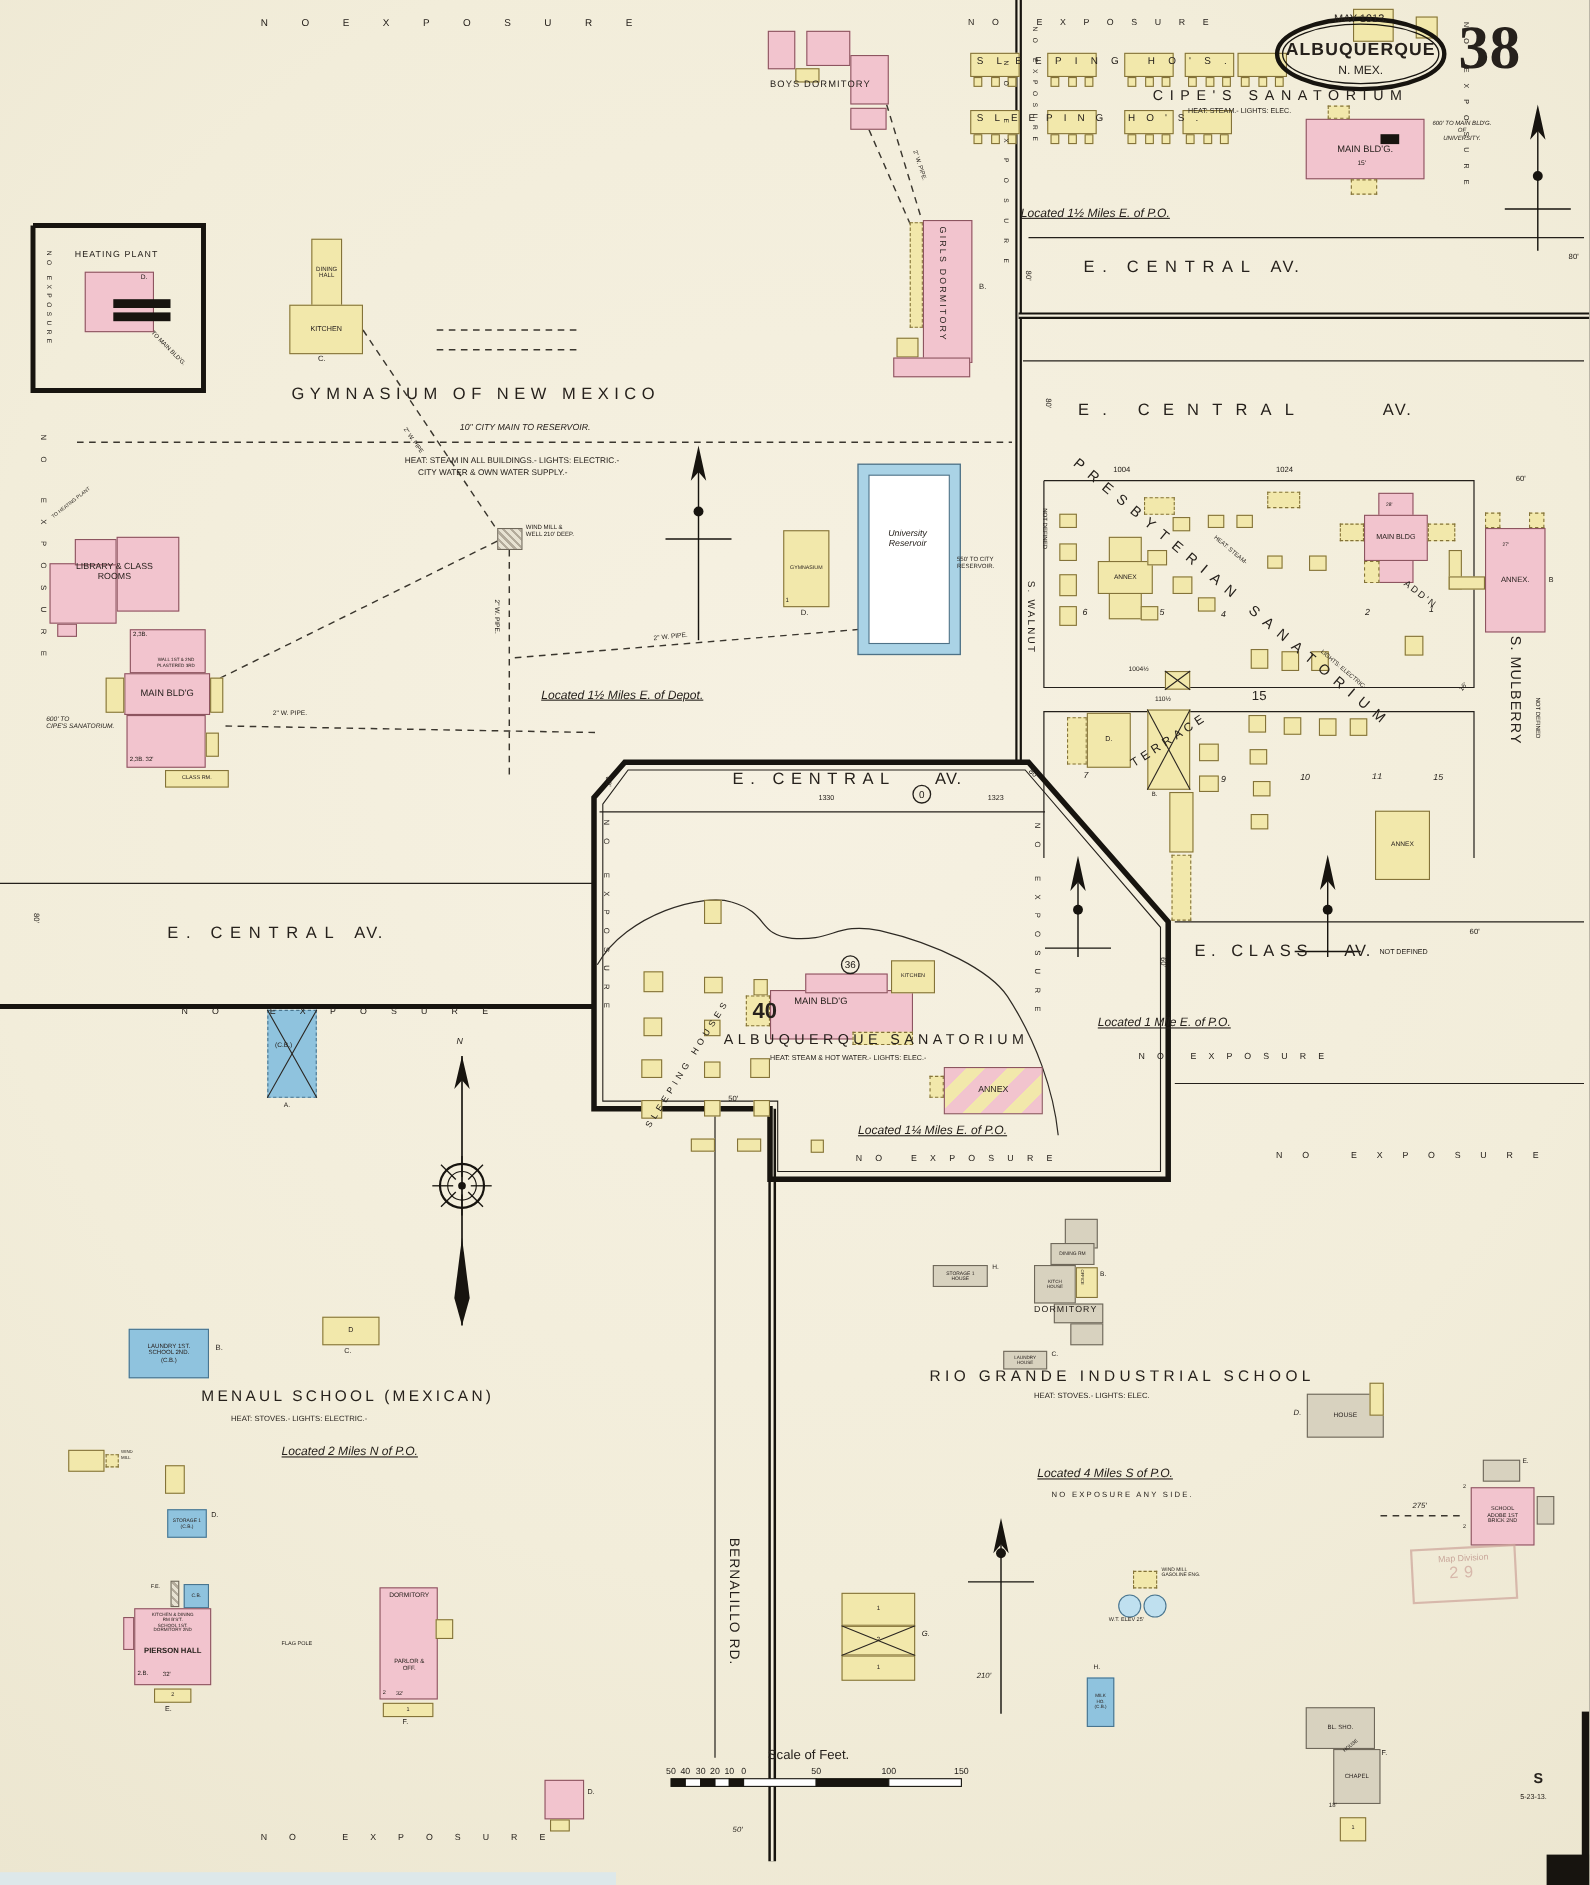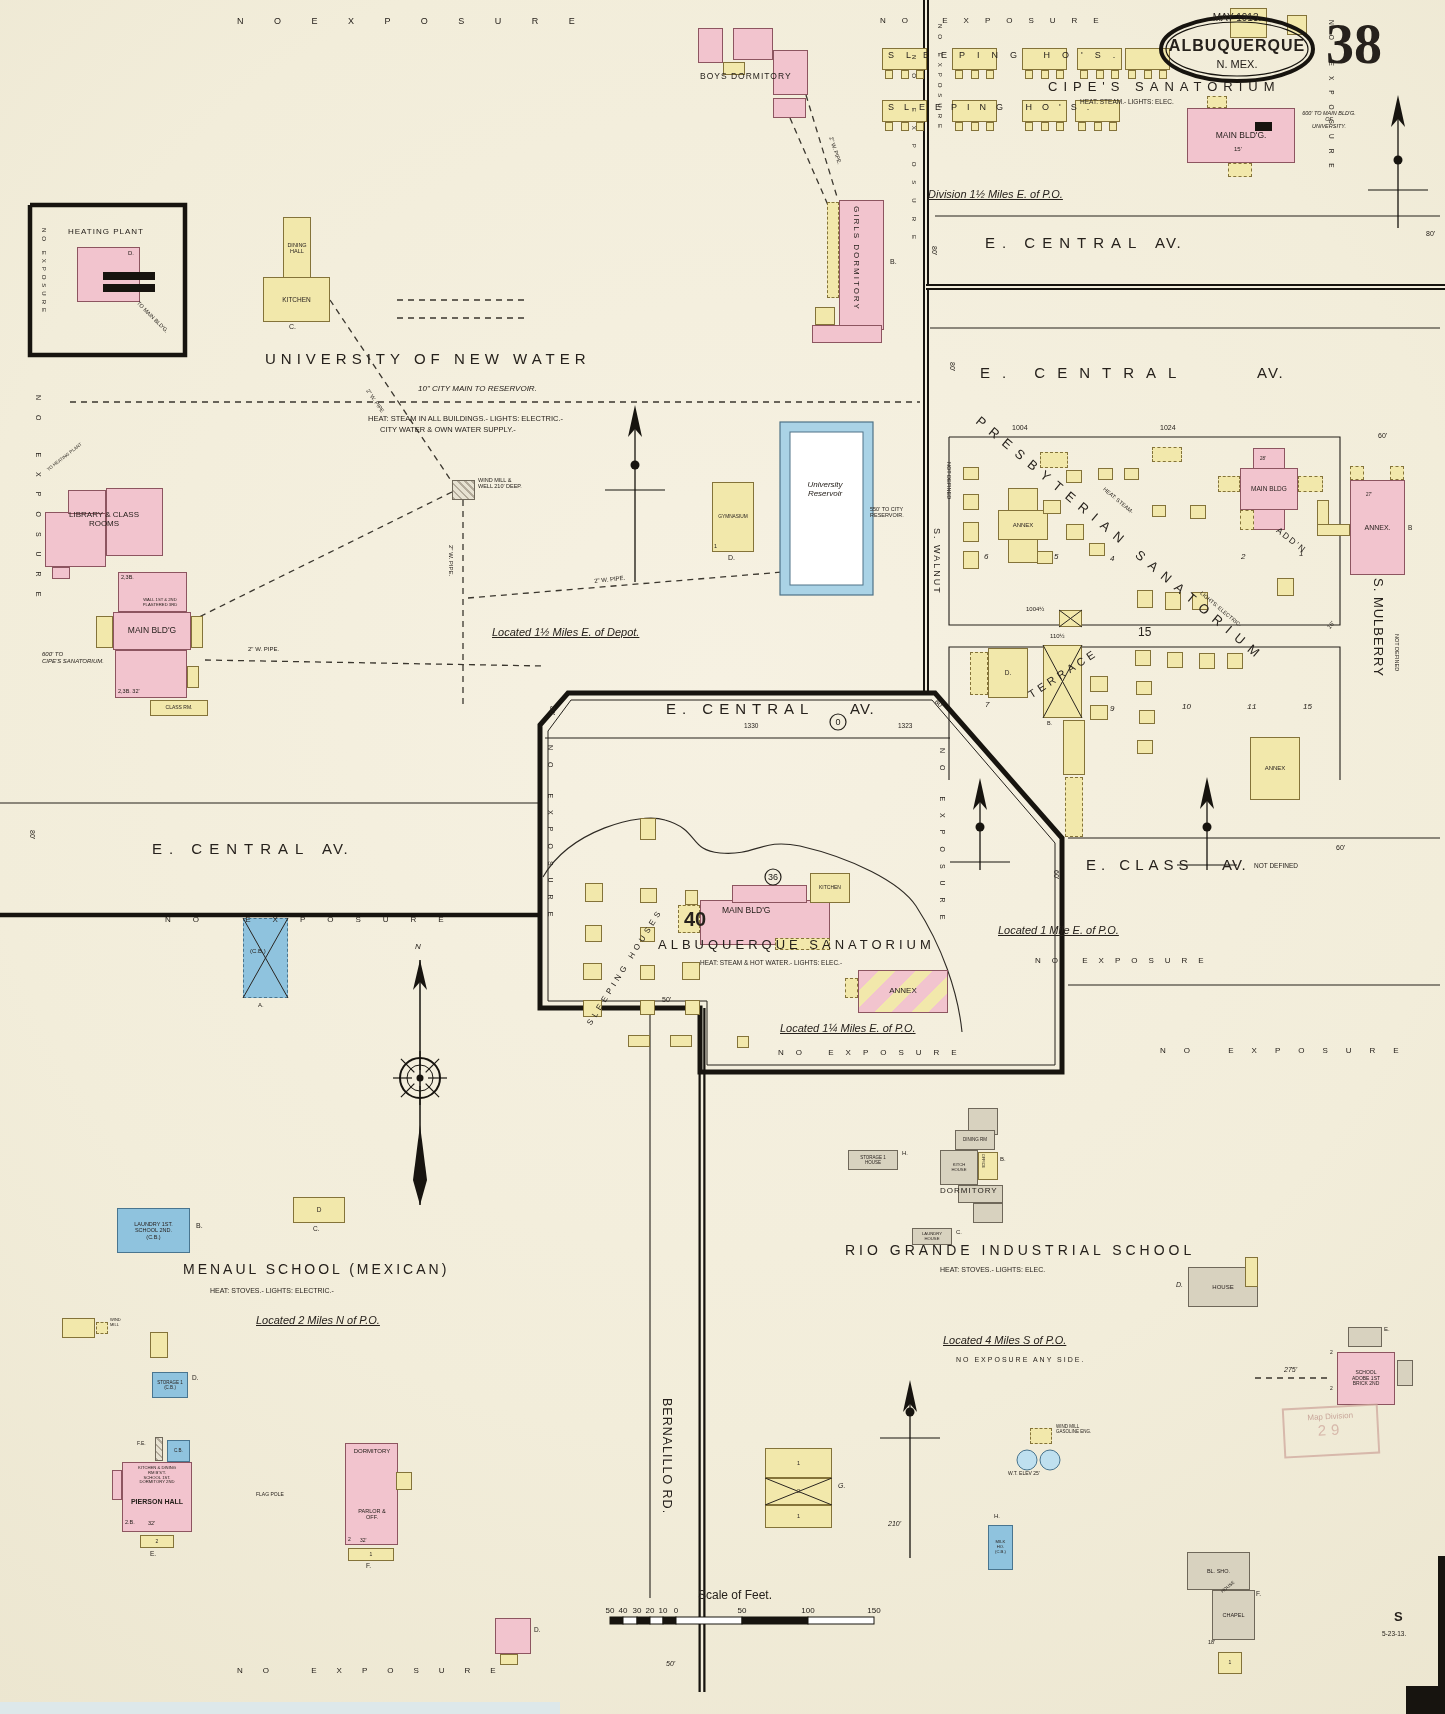"Division 1½ Miles E. of" div.lbl { text: Division -> Located }
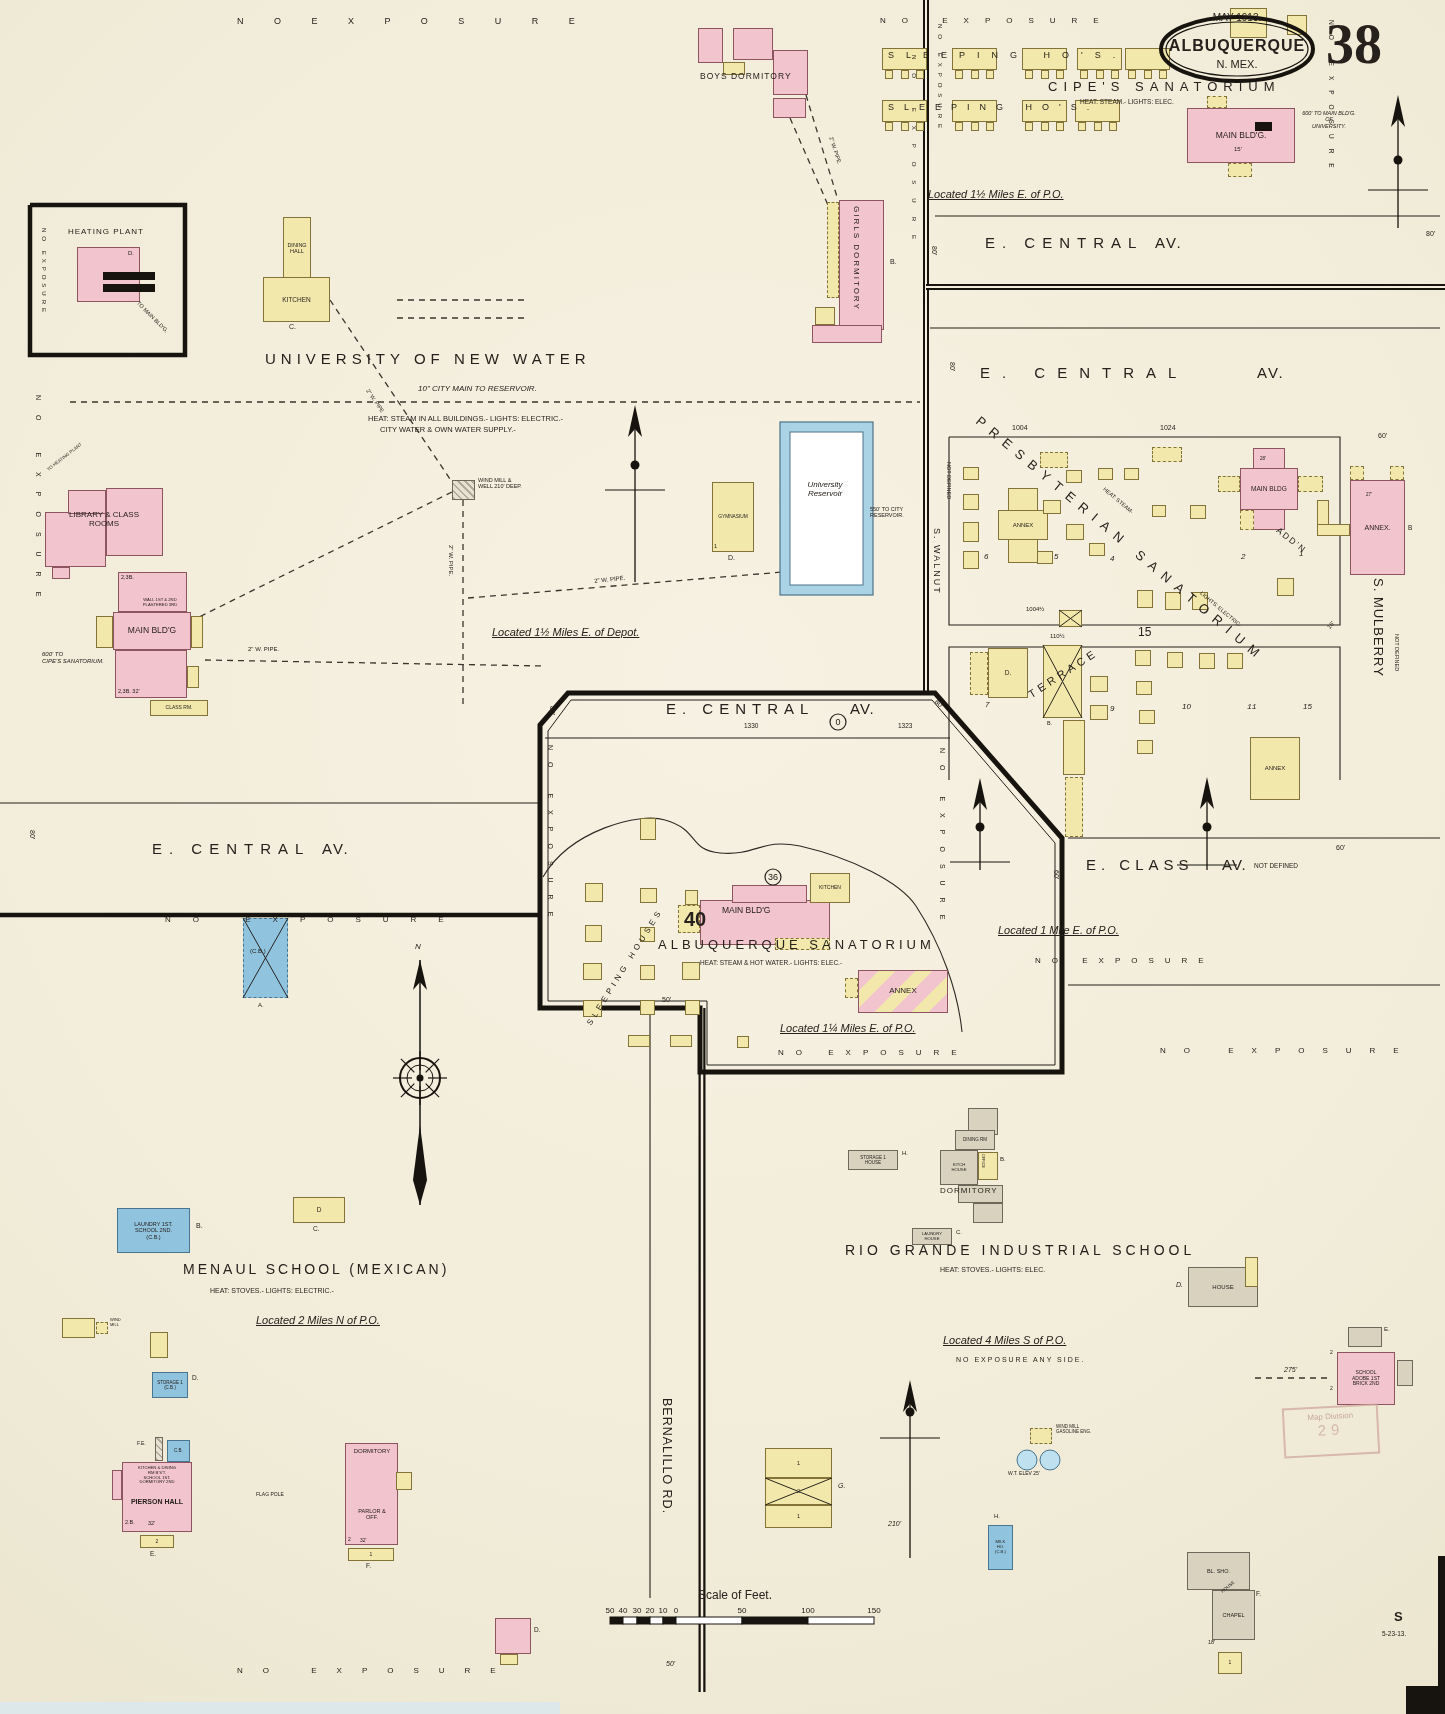"UNIVERSITY OF NEW WATER" div.lbl { text: UNIVERSITY   OF   NEW   WATER -> GYMNASIUM   OF   NEW   MEXICO }
